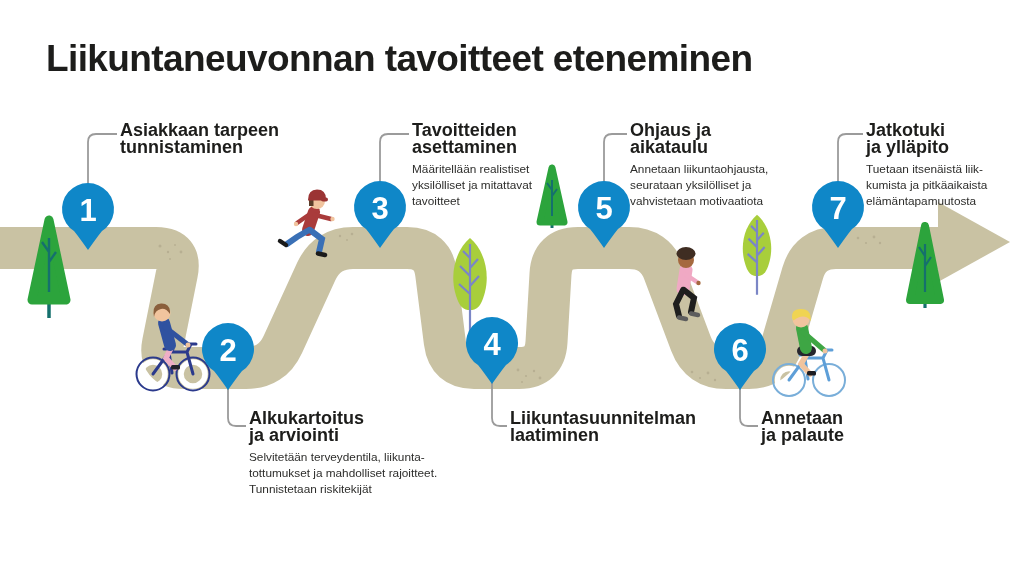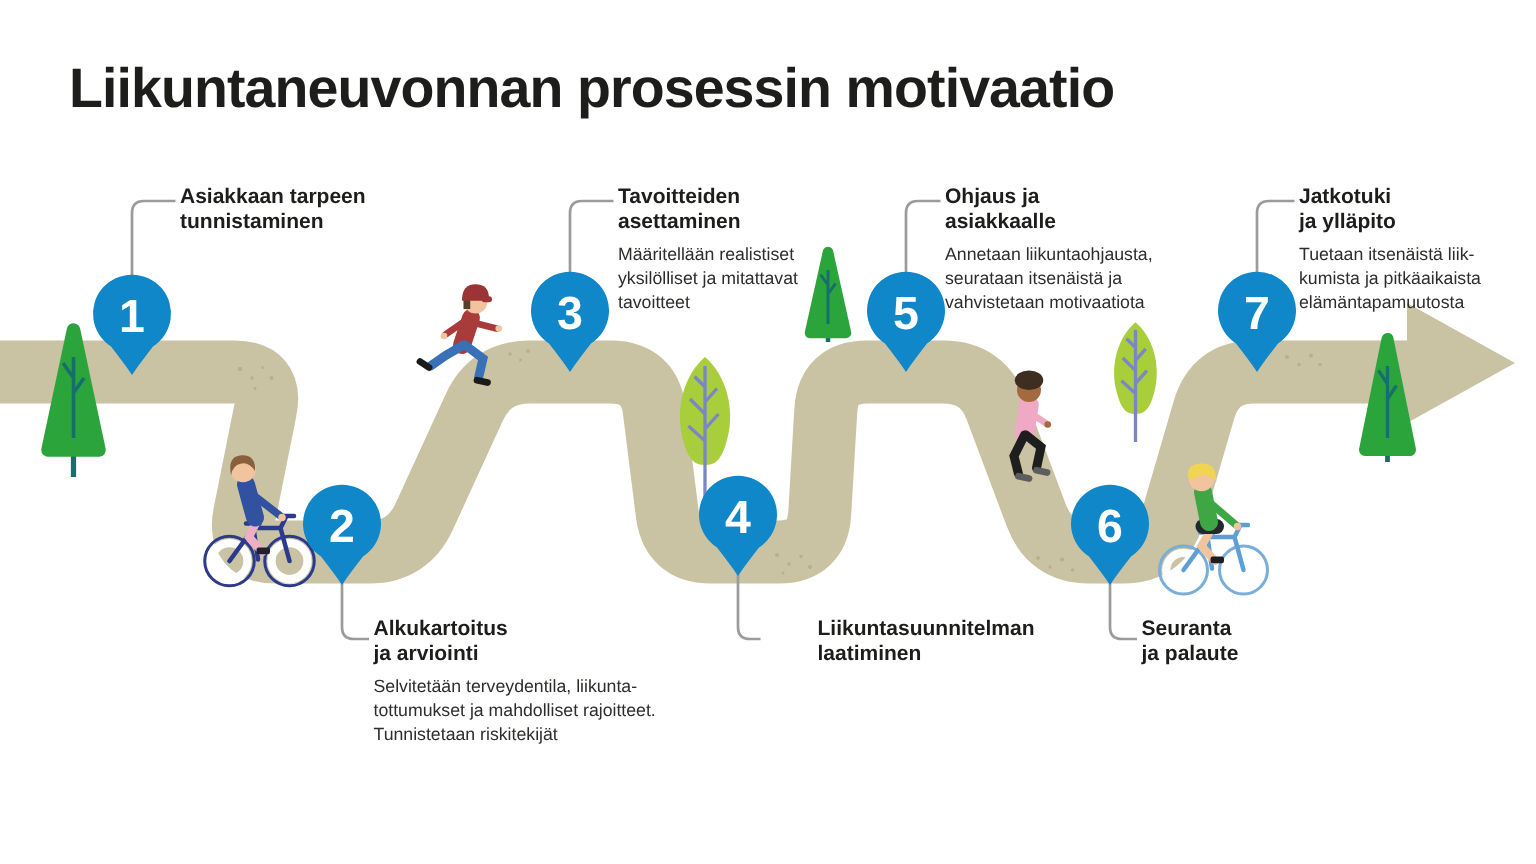"Liikuntaneuvonnan prosessin motivaatio" div.title { text: prosessin motivaatio -> tavoitteet eteneminen }
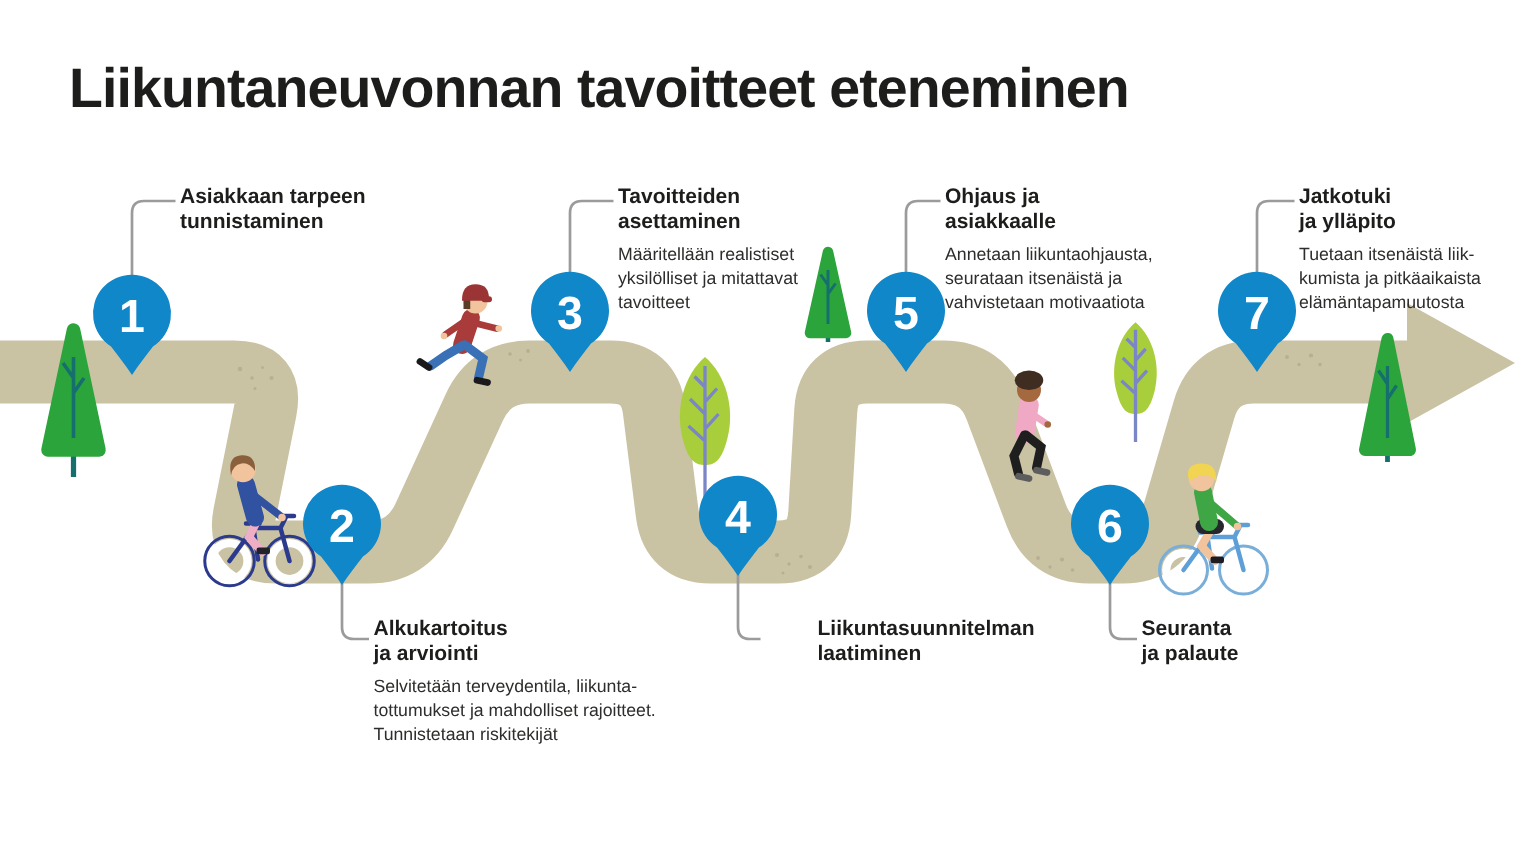"Asiakkaan tarpeen" .step h3 { font-size: 14px -> 18px }
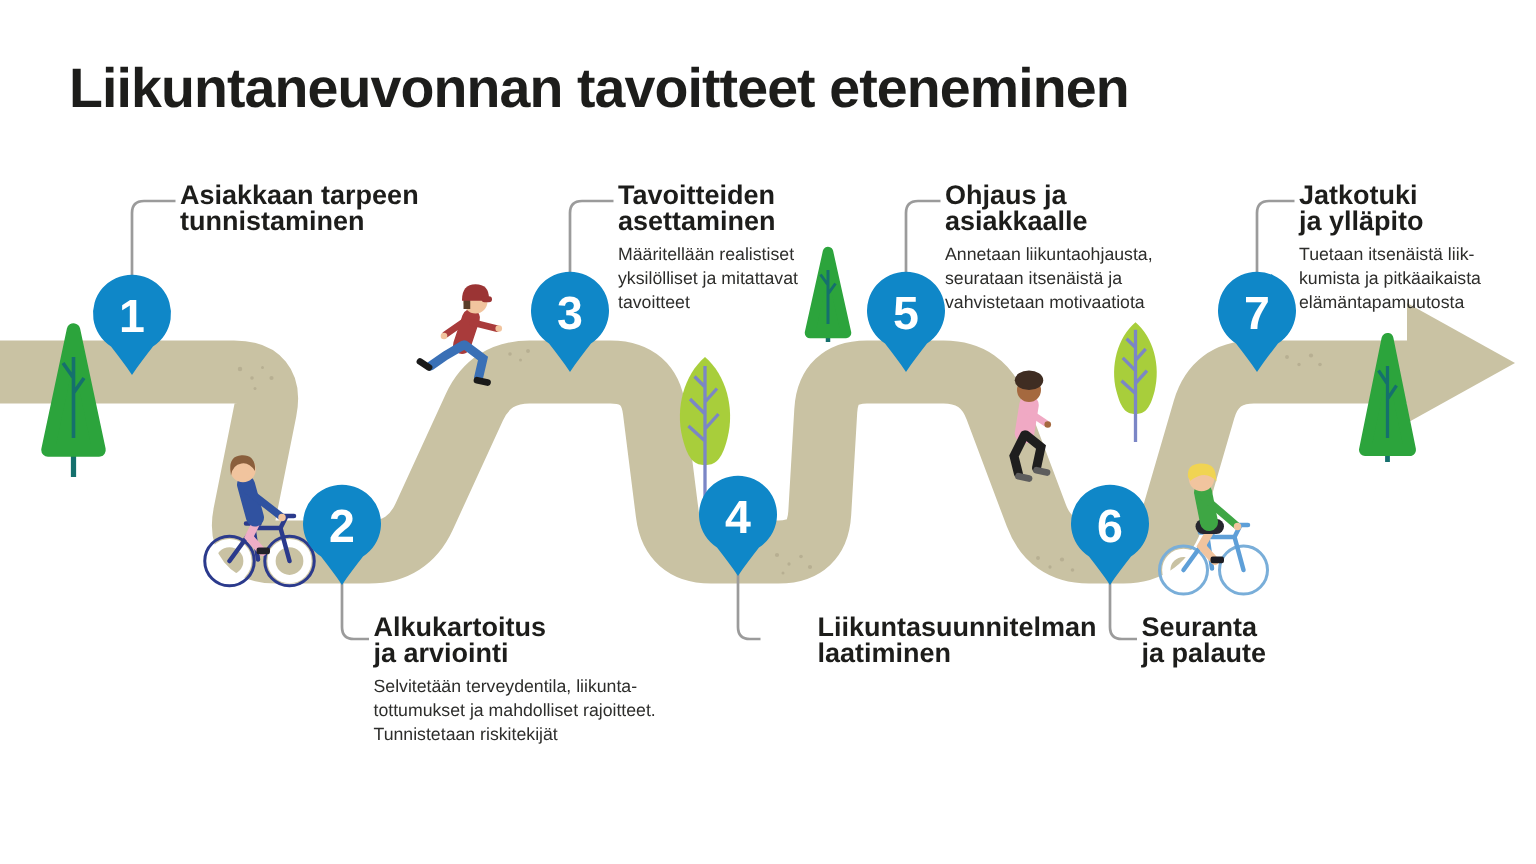"Ohjaus ja" h3 { text: asiakkaalle -> aikataulu }
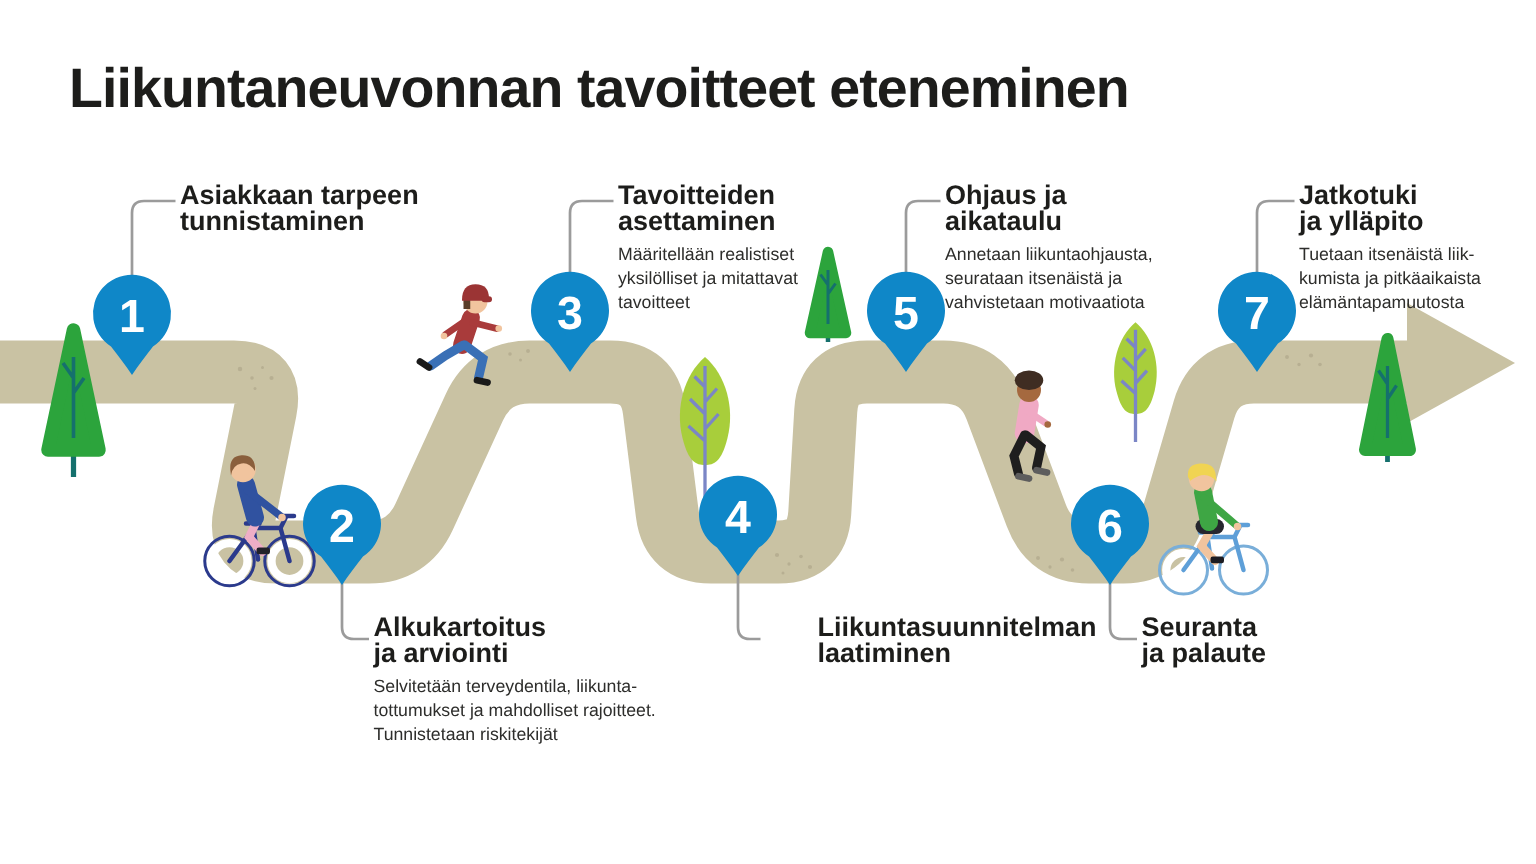"Annetaan liikuntaohjausta," p { text: itsenäistä -> yksilölliset }
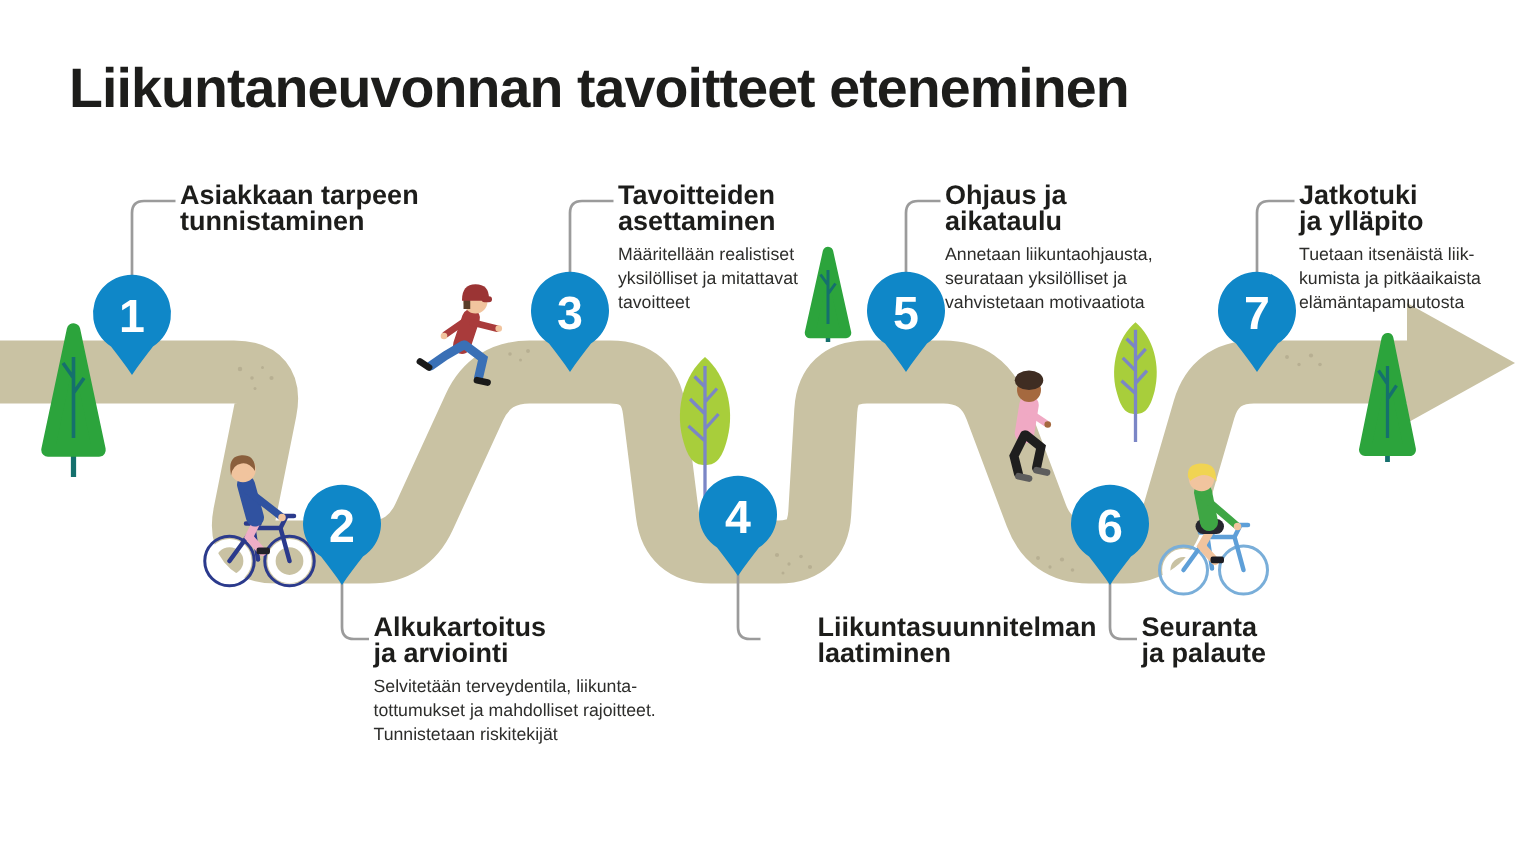"Liikuntasuunnitelman" .s4 { margin-left: 35px -> none }
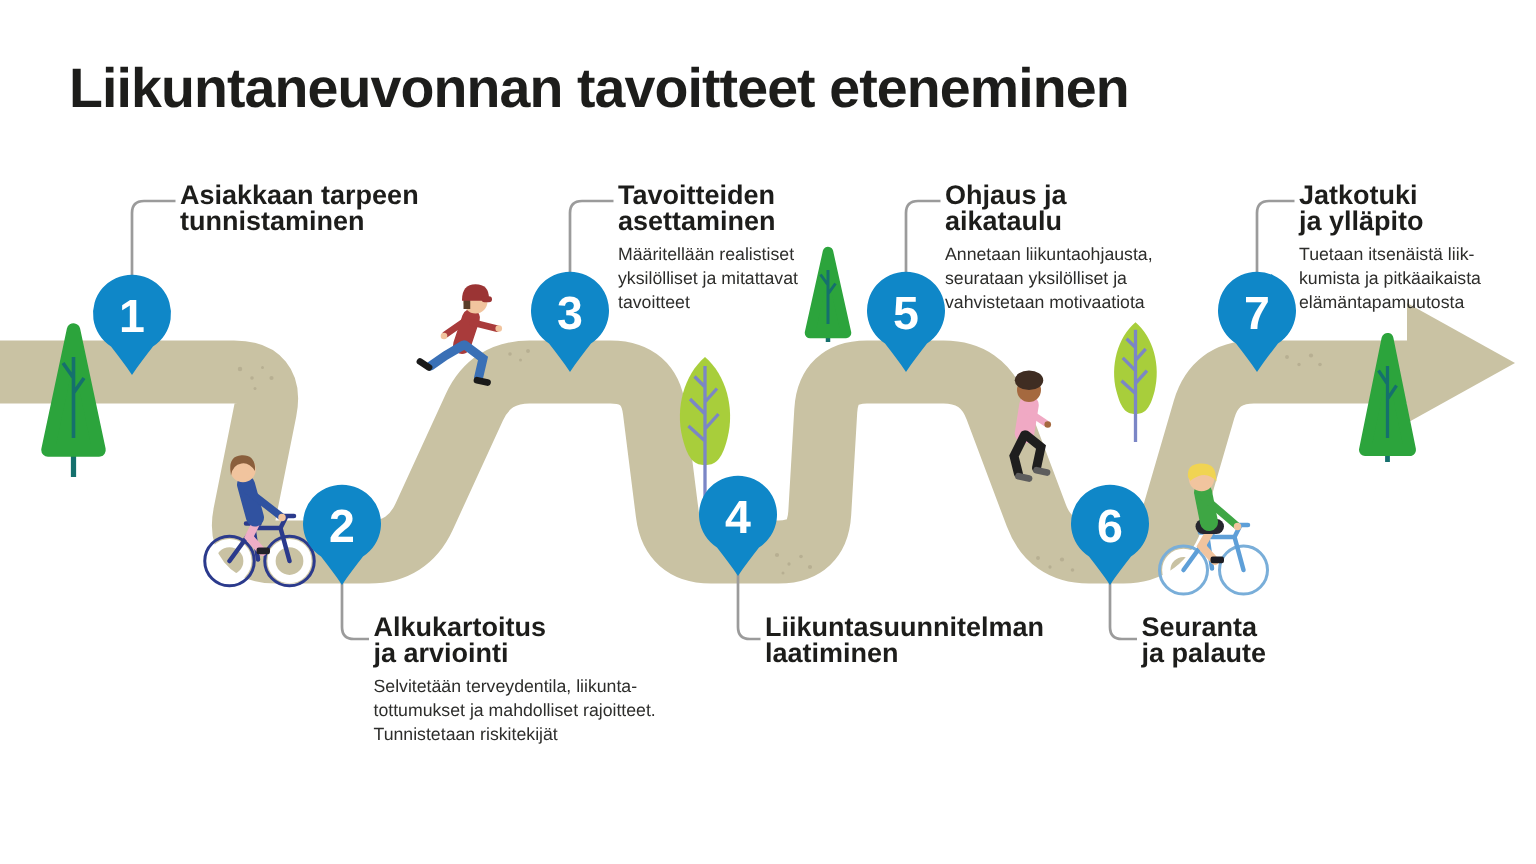"Seuranta" h3 { text: Seuranta -> Annetaan }
